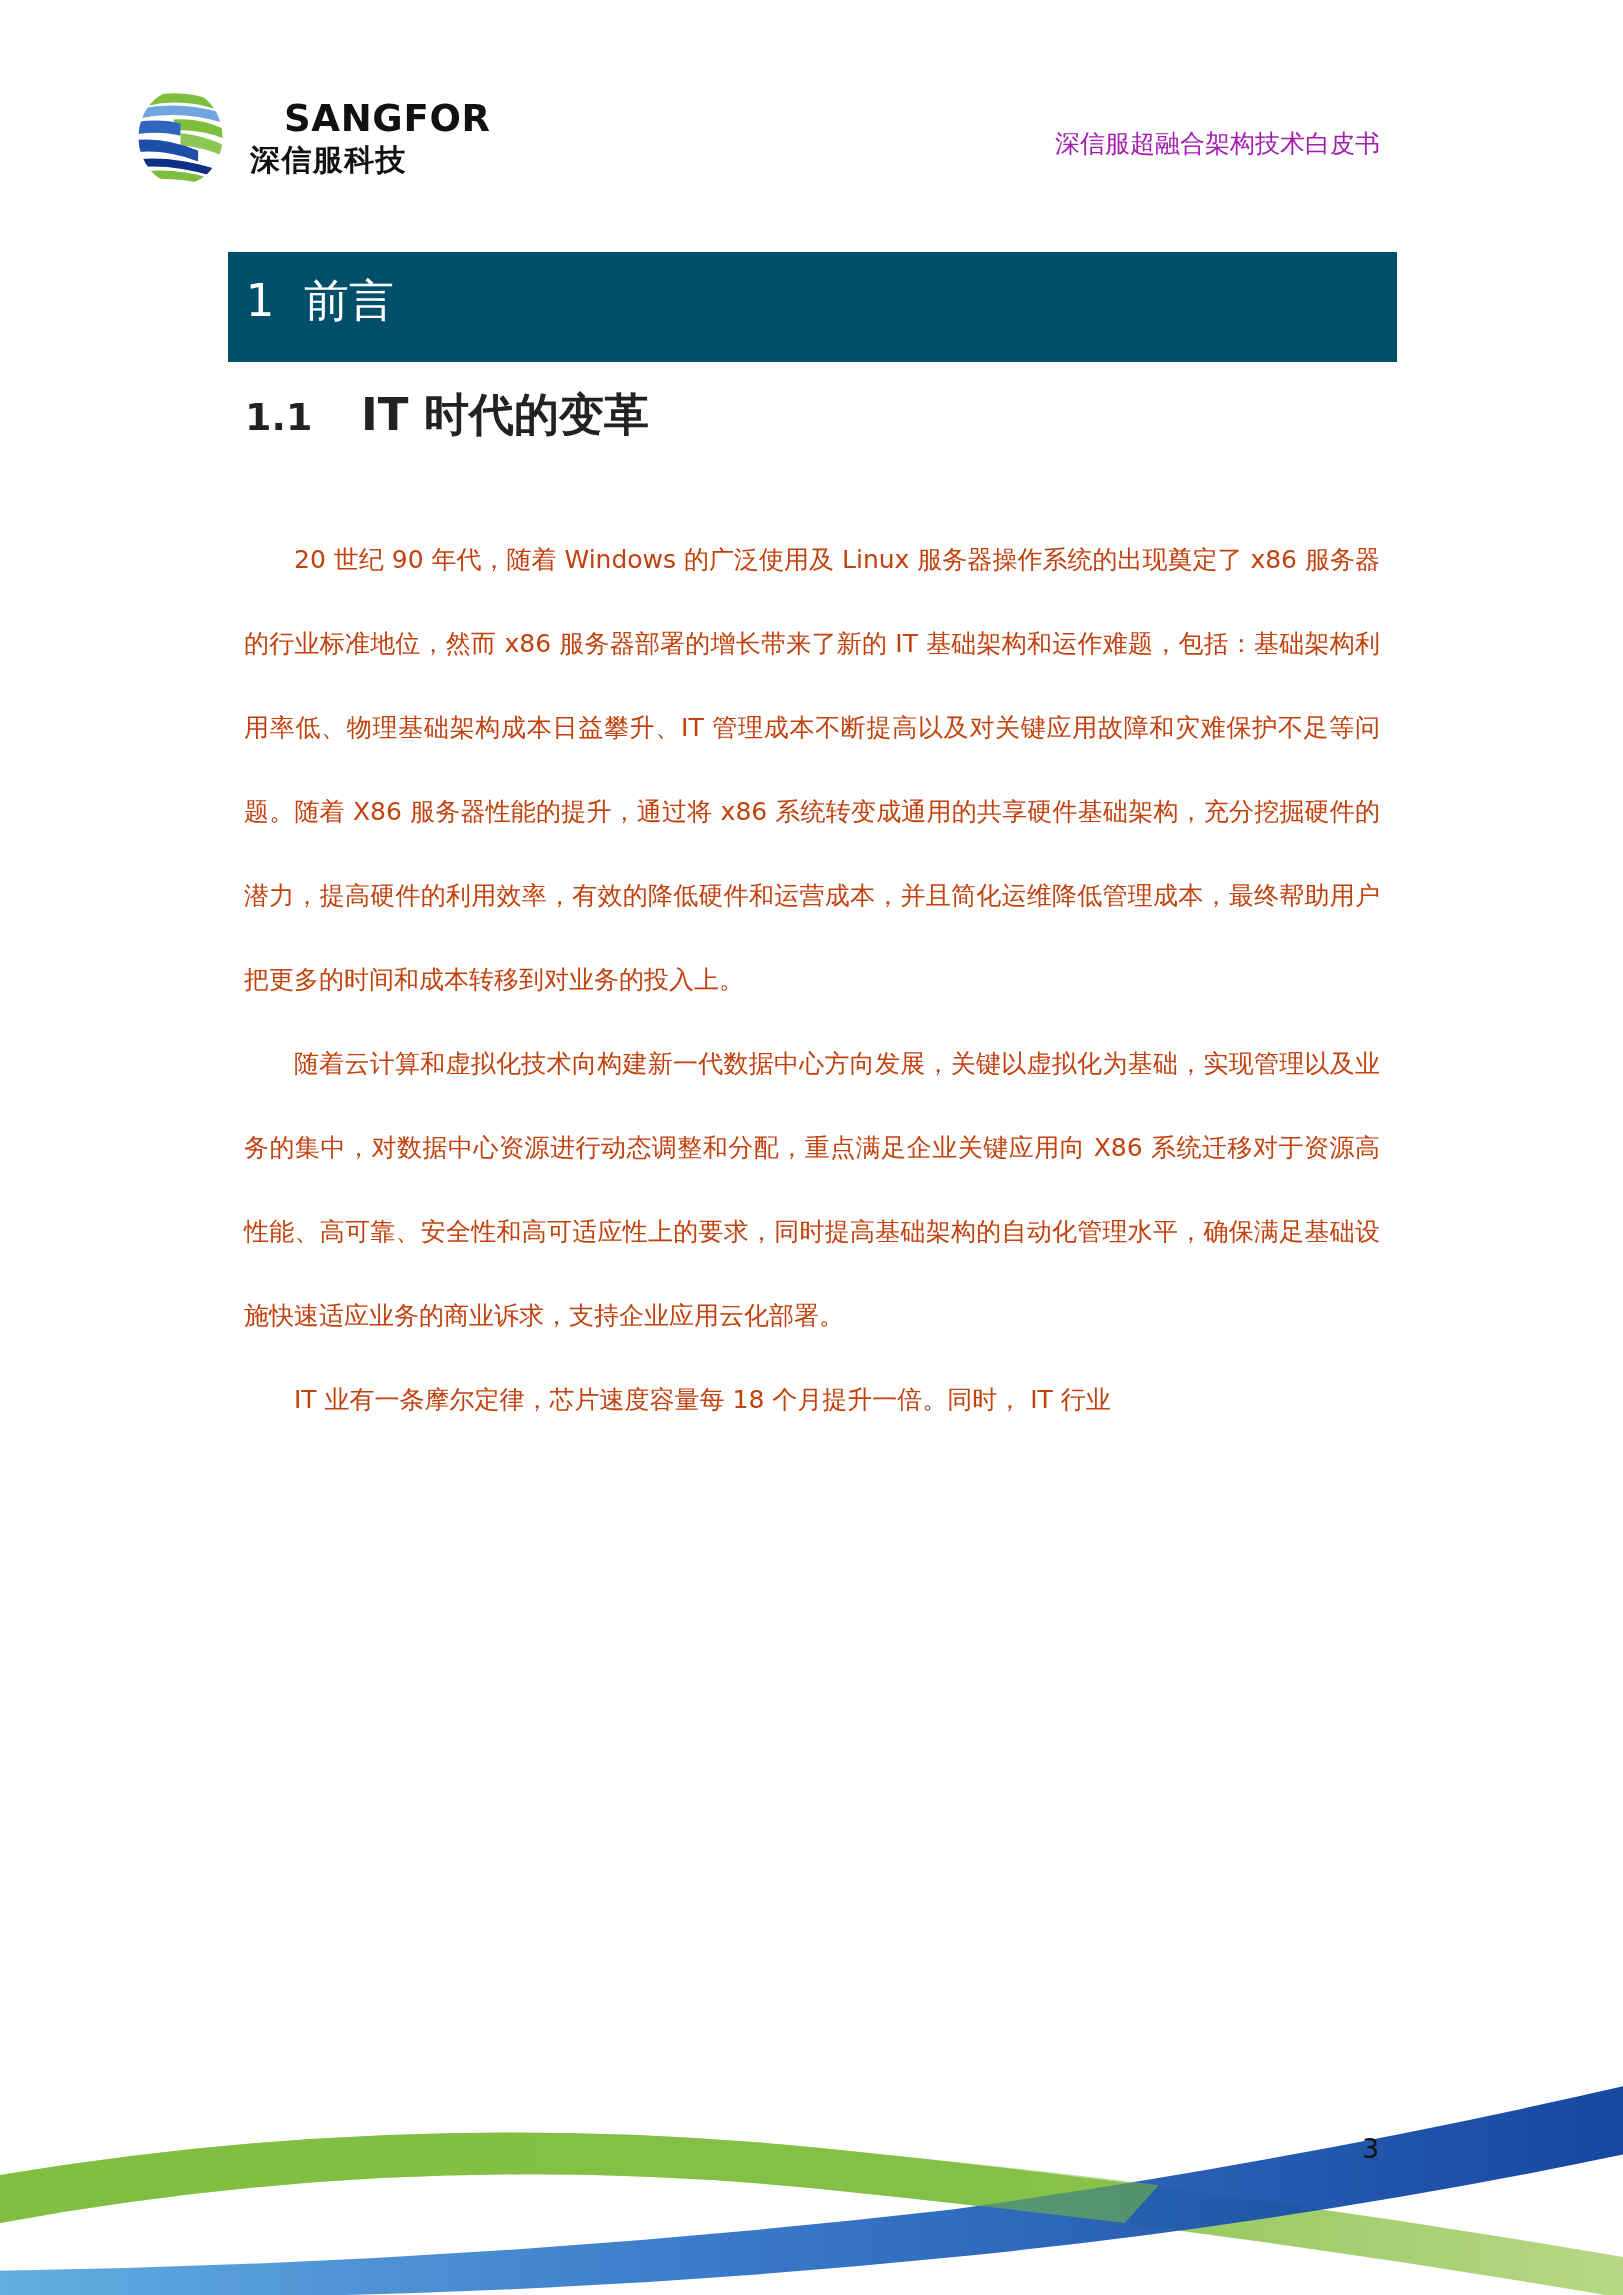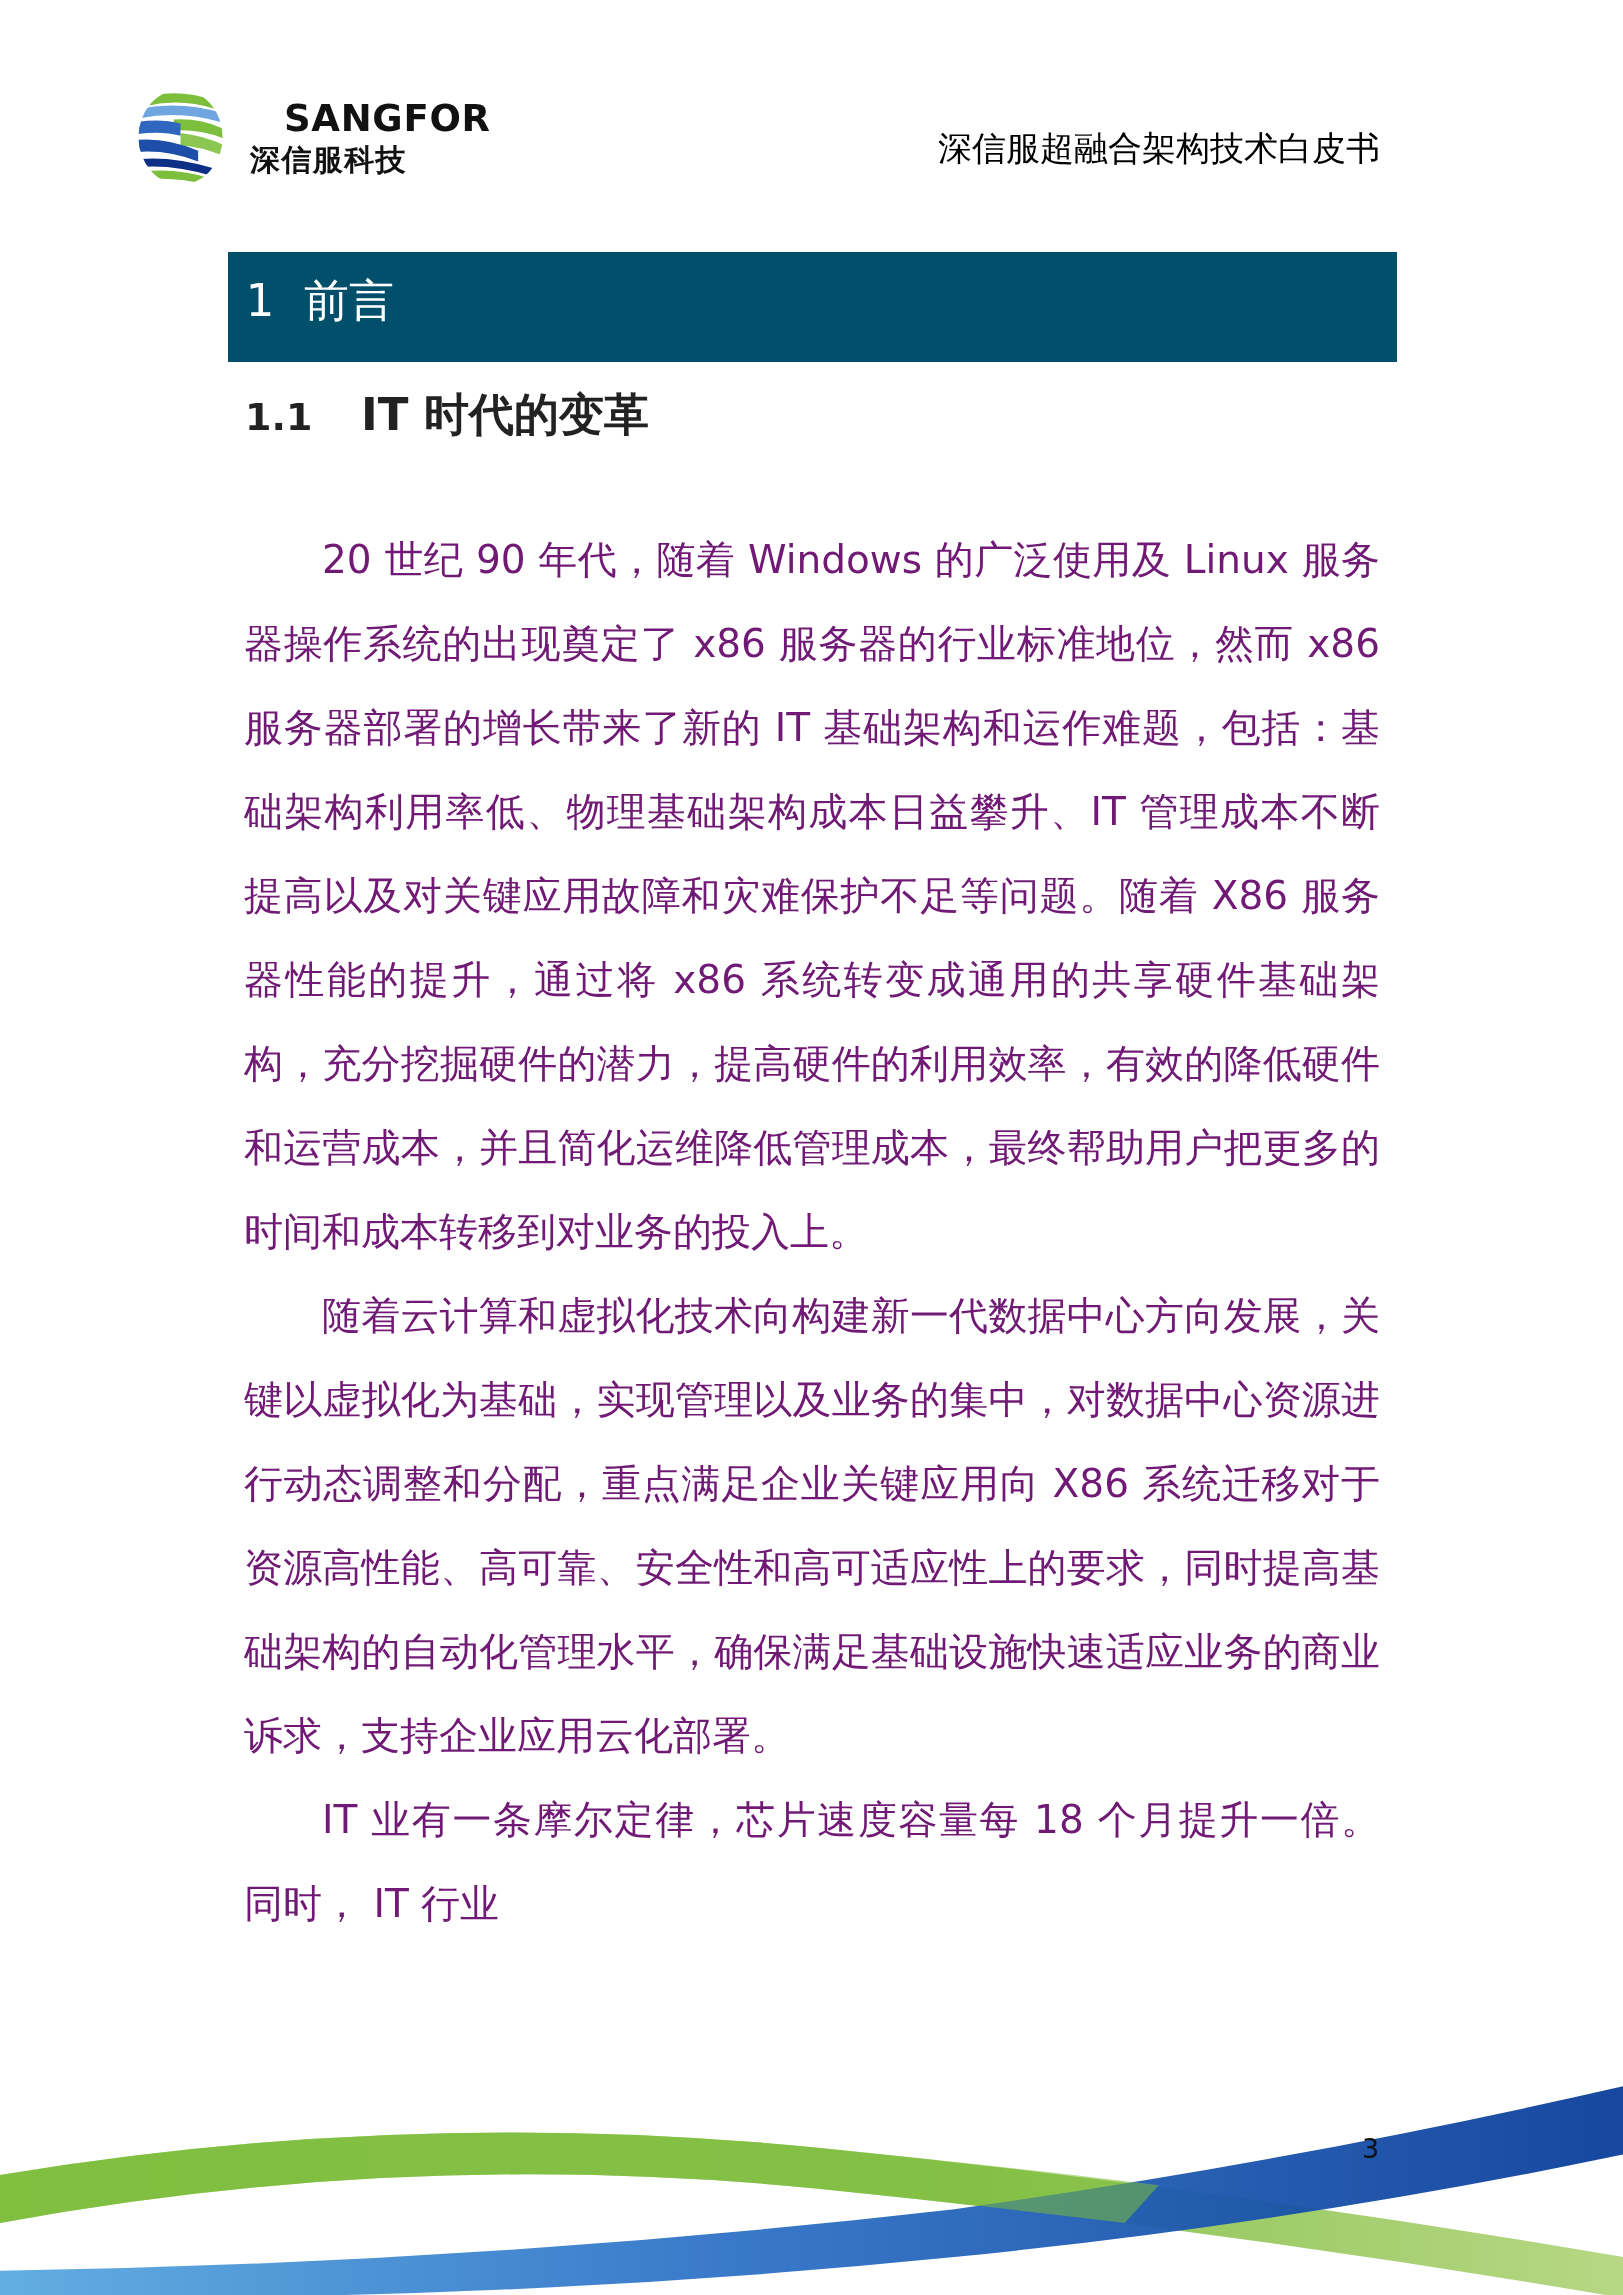"深信服超融合架构技术白皮书" .doc-title { color: #000000 -> #a21caf; font-size: 34px -> 25px }
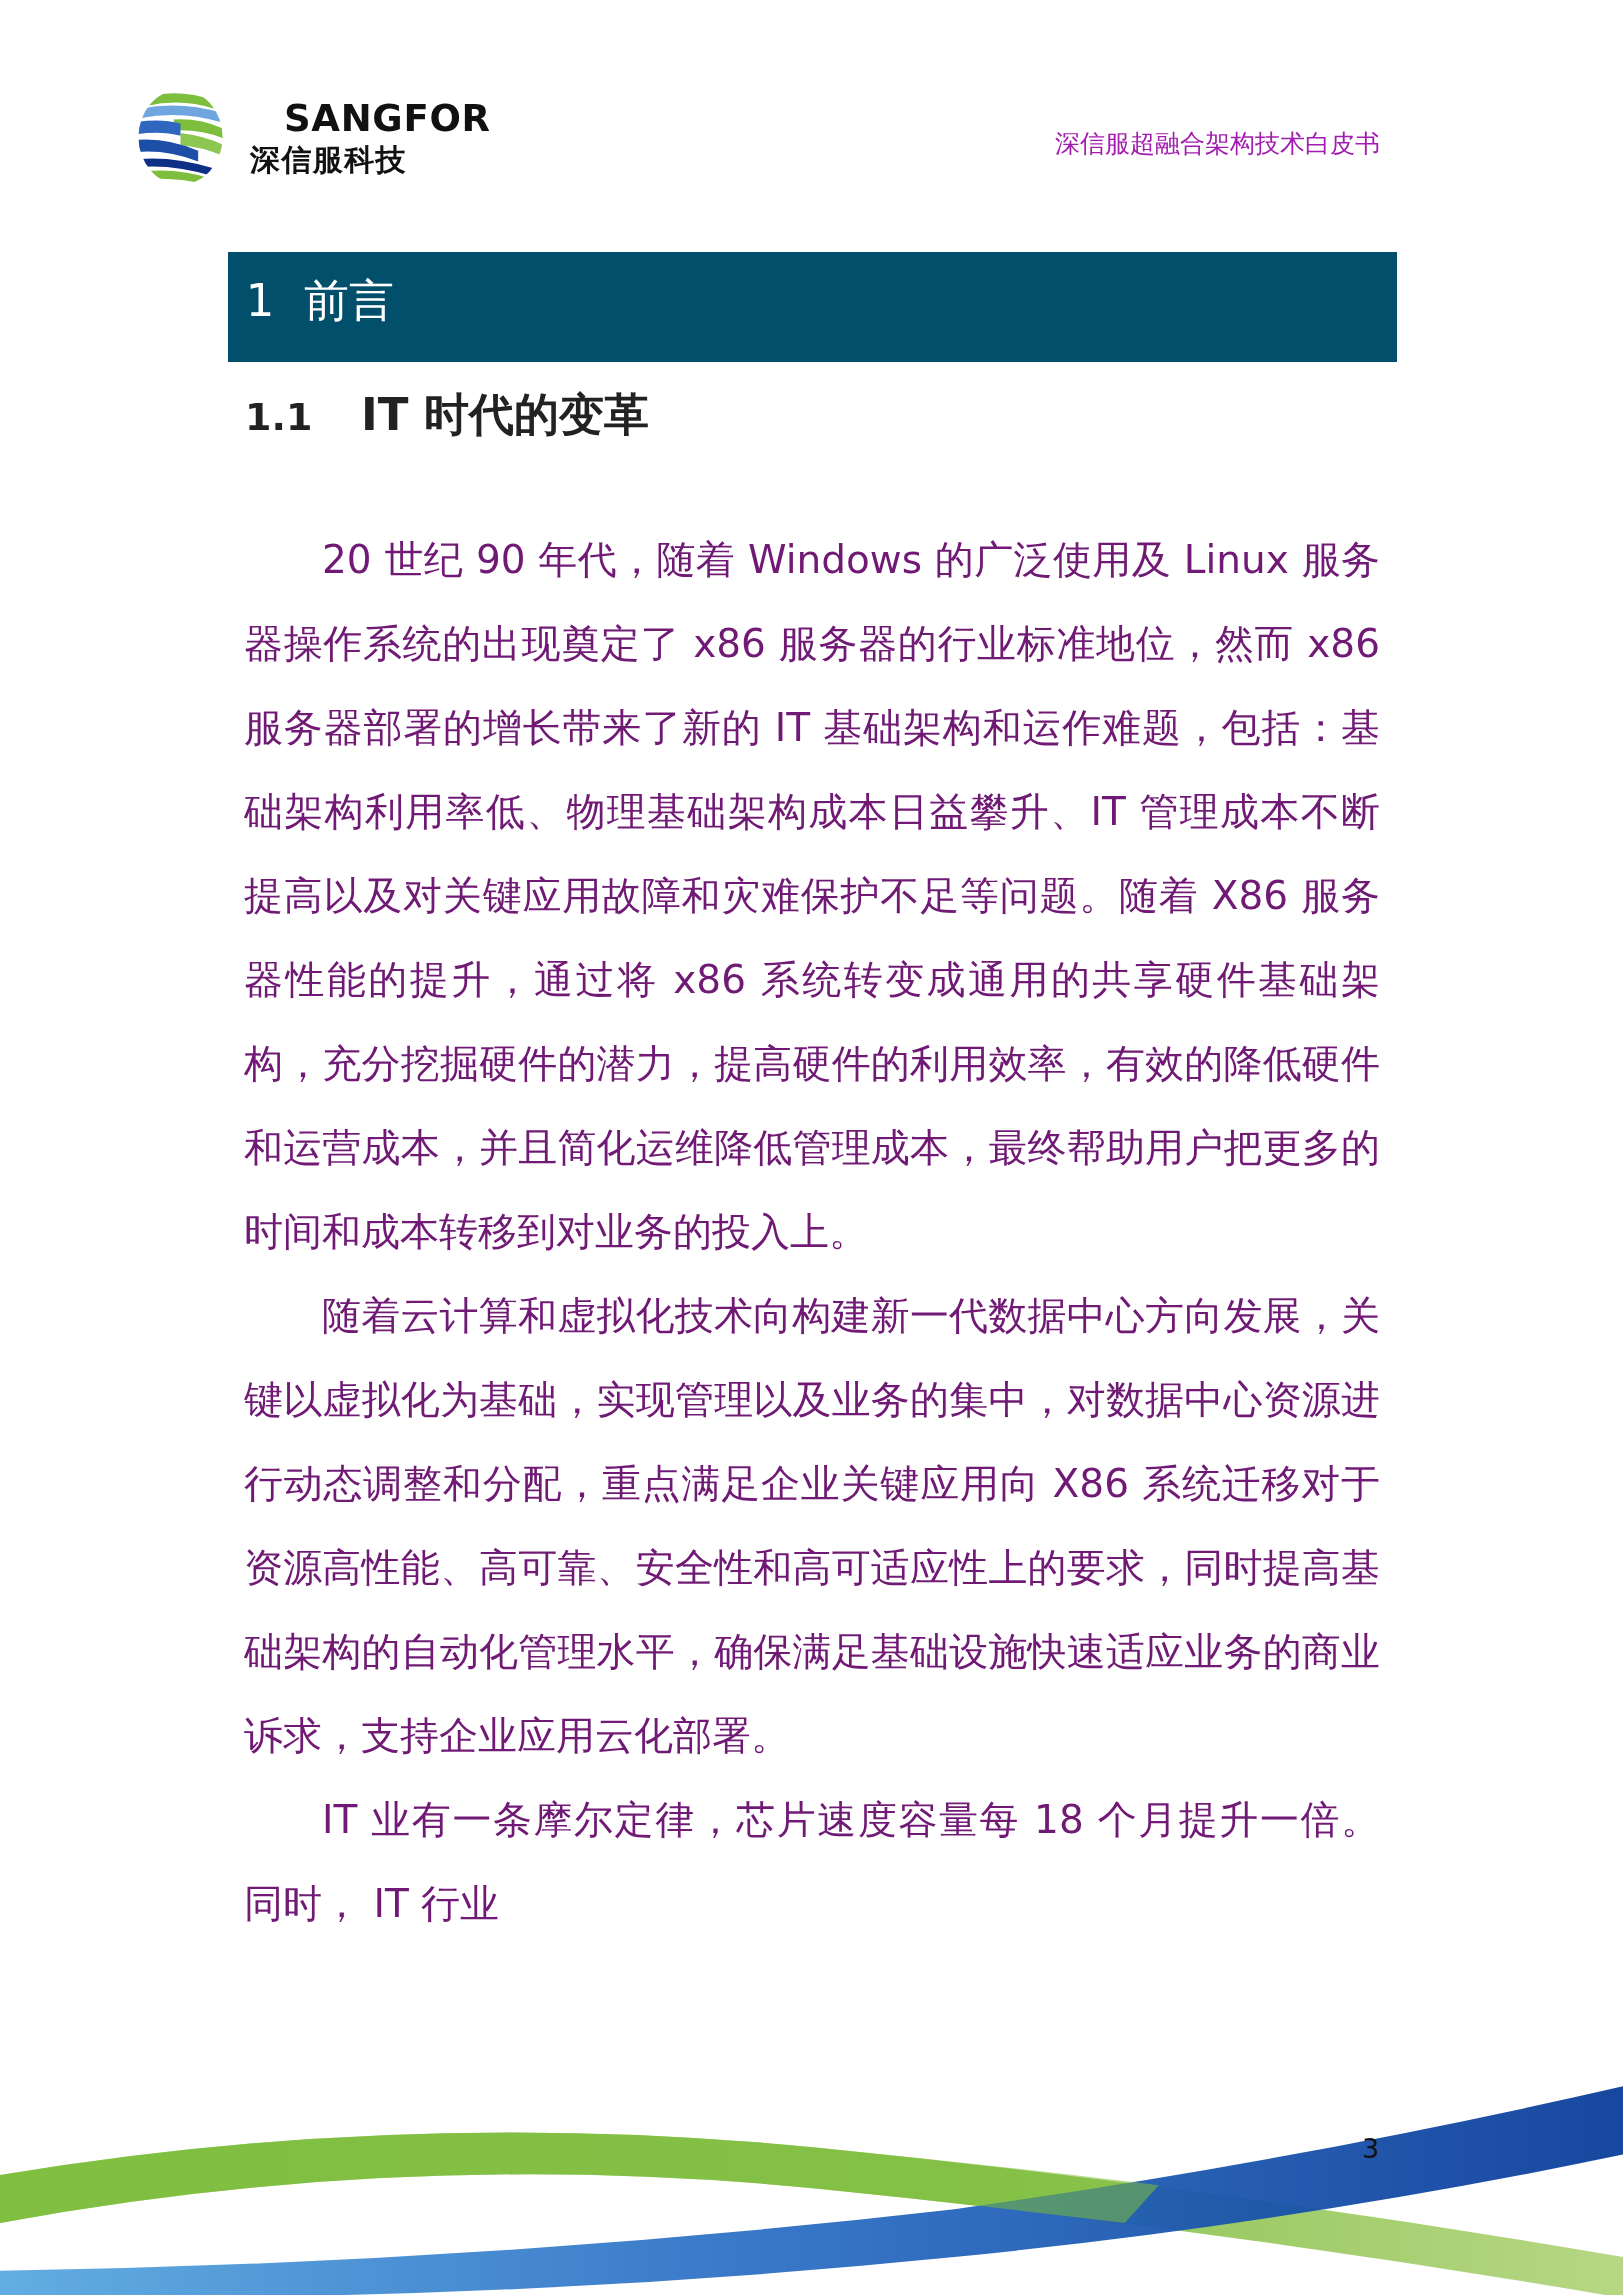"20 世纪 90 年代，随着 Windows" .para { color: #701a75 -> #c2410c; font-size: 39px -> 25px }
